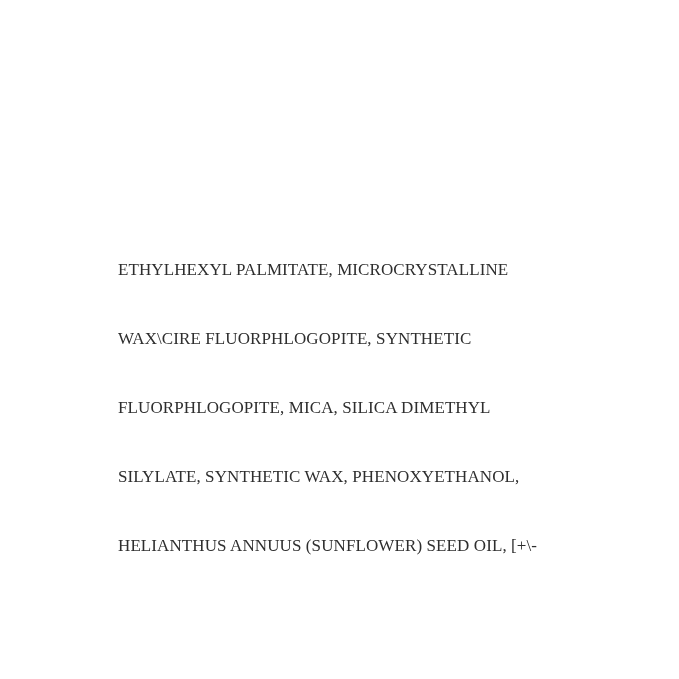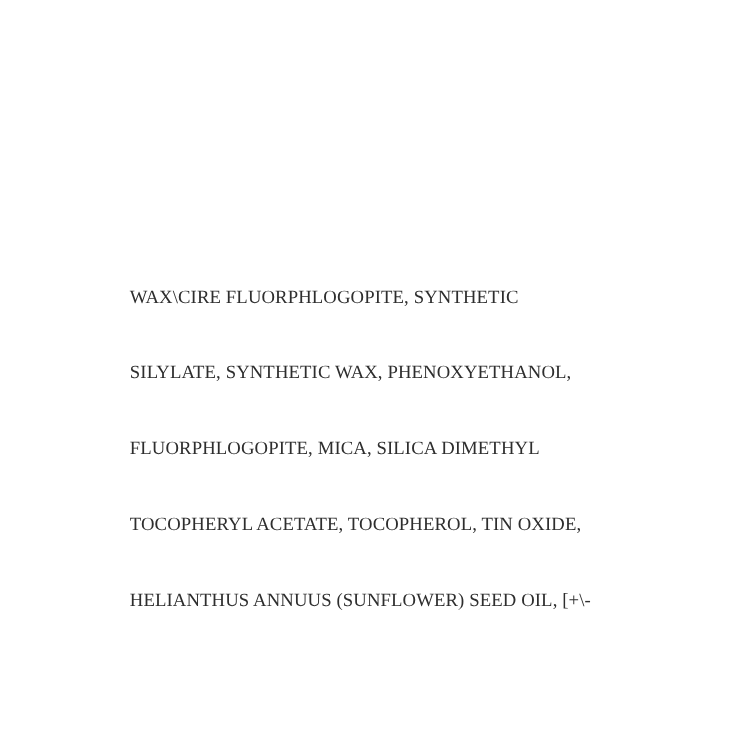"ETHYLHEXYL PALMITATE, MICROCRYSTALLINE" div.ingredients-line { html: none -> <div>ETHYLHEXYL PALMITATE, MICROCRYSTALLINE</div> }
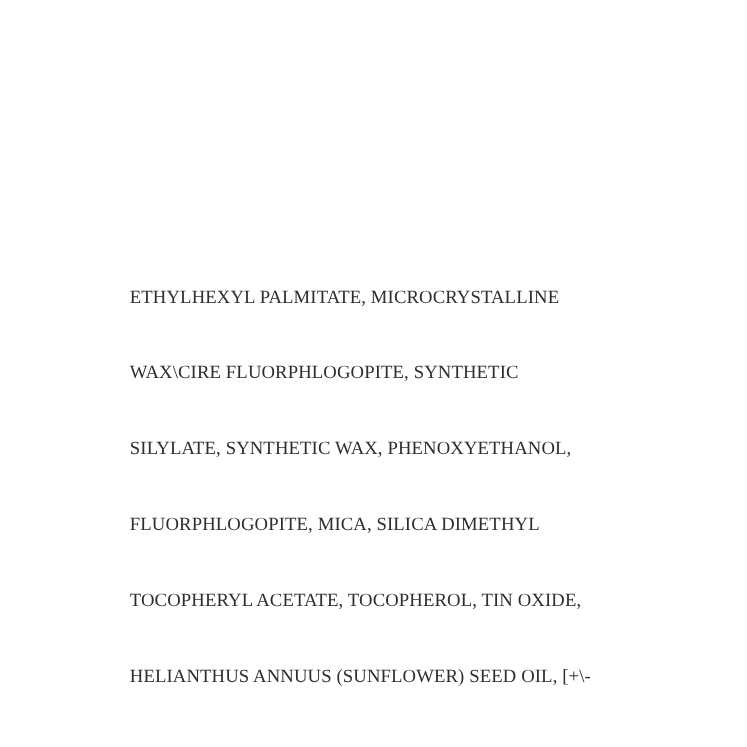"SILYLATE, SYNTHETIC WAX, PHENOXYETHANOL," div.ingredients-line { order: before "FLUORPHLOGOPITE, MICA, SILICA DIMETHYL" -> after "FLUORPHLOGOPITE, MICA, SILICA DIMETHYL" }
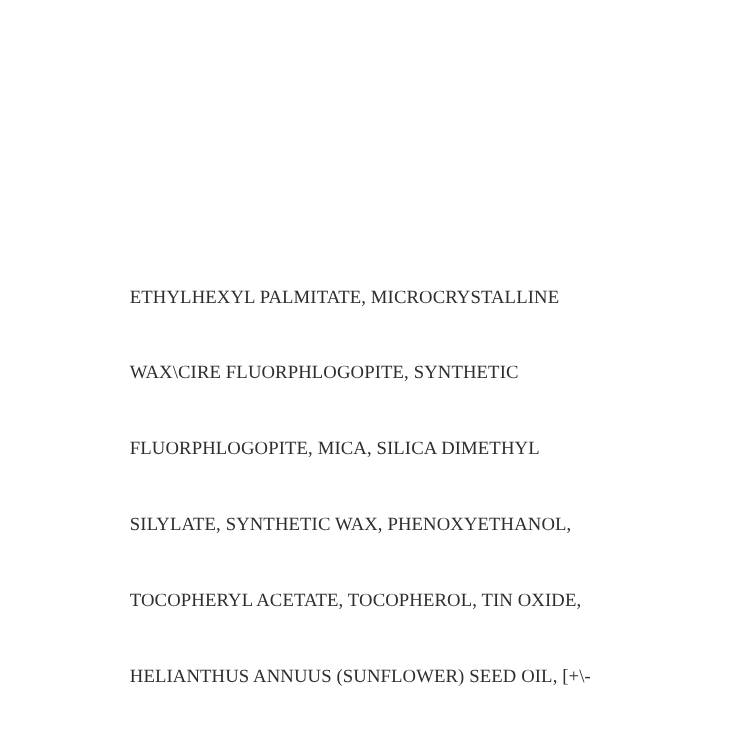"TOCOPHERYL ACETATE, TOCOPHEROL, TIN" div.ingredients-line { html: <div>TOCOPHERYL ACETATE, TOCOPHEROL, TIN OXIDE,</div> -> none }
